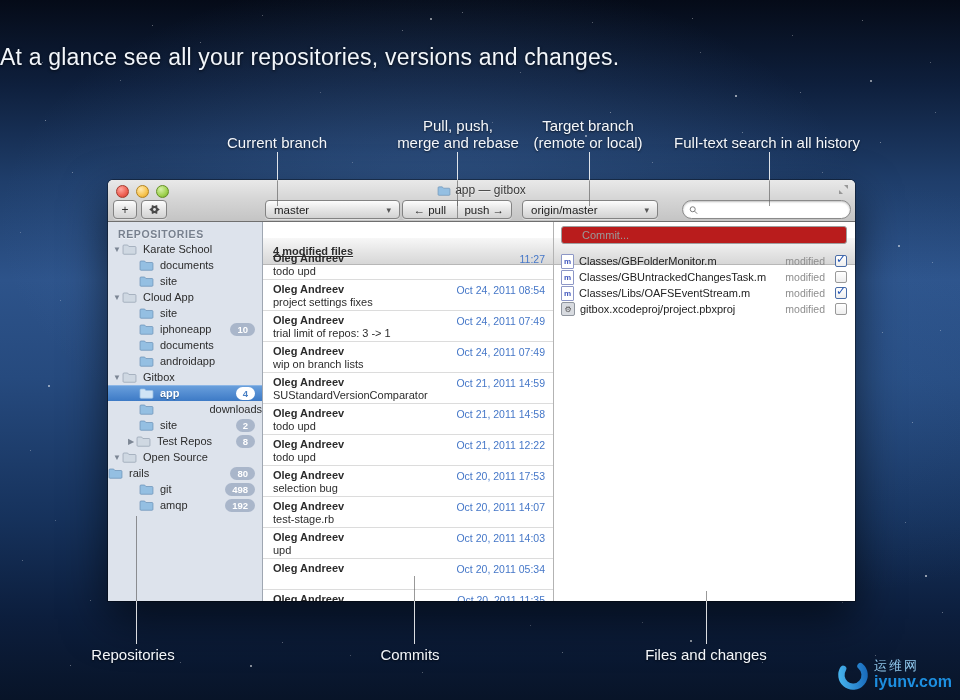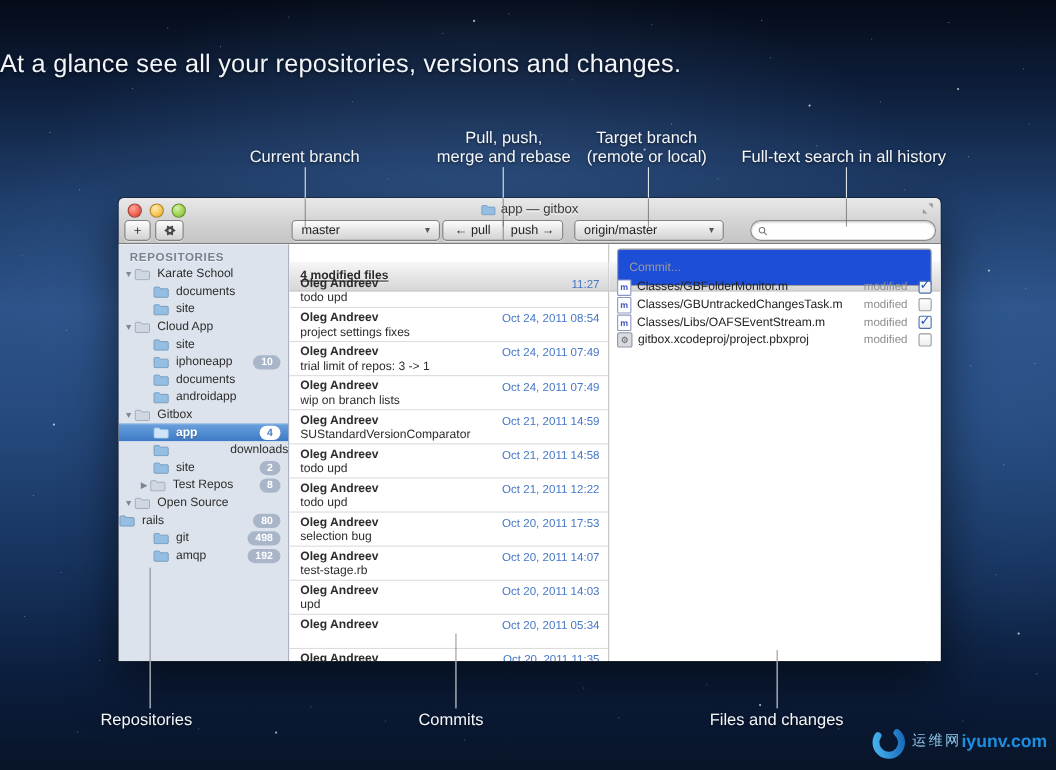"Commit..." .commit-input { background: #1d4ed8 -> #b91c1c; height: 34px -> 18px; padding: 0 10px -> 0 20px }
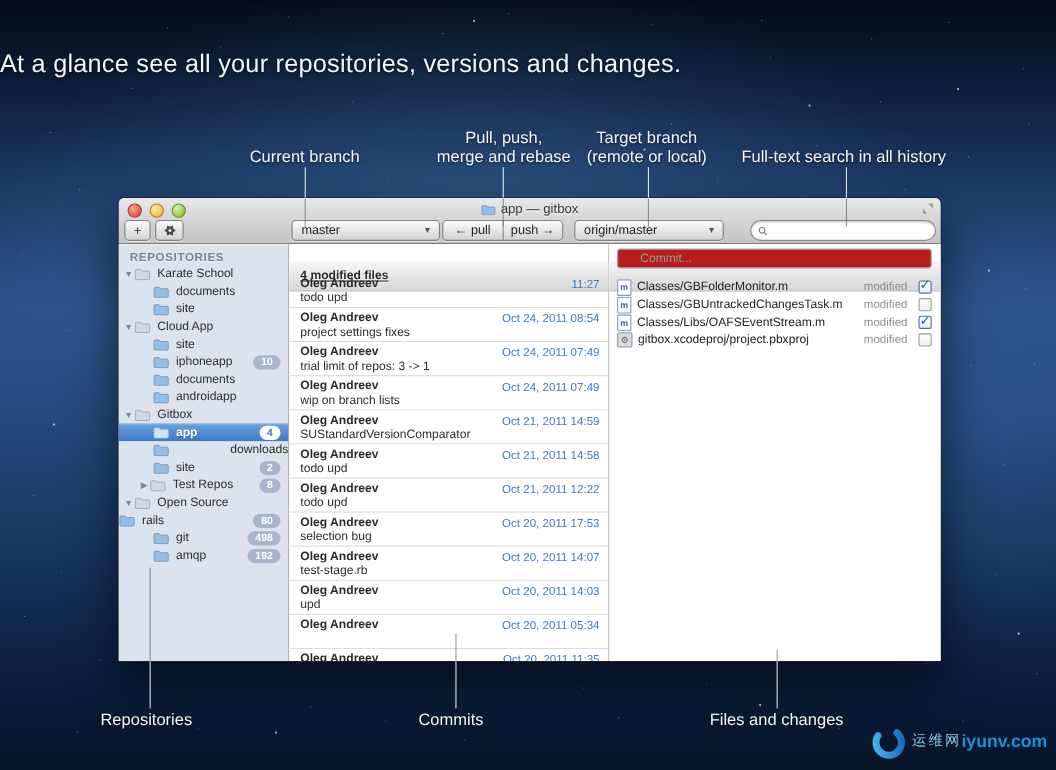"运维网" .wm-text { flex-direction: row -> column }
